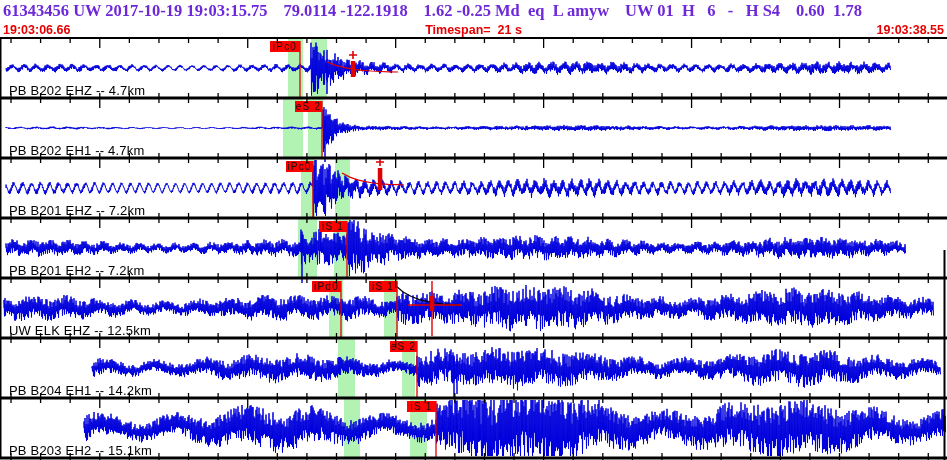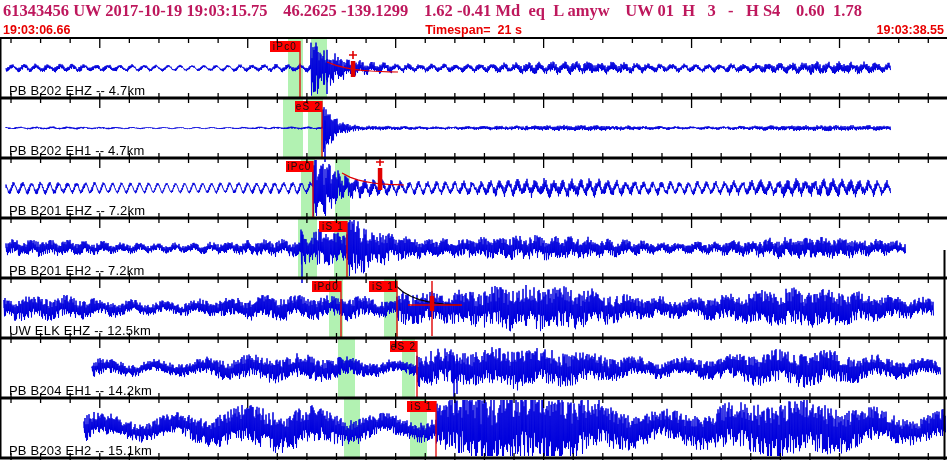"61343456 UW 2017-10-19 19:03:15.75" .header { color: #be185d -> #6d28d9 }
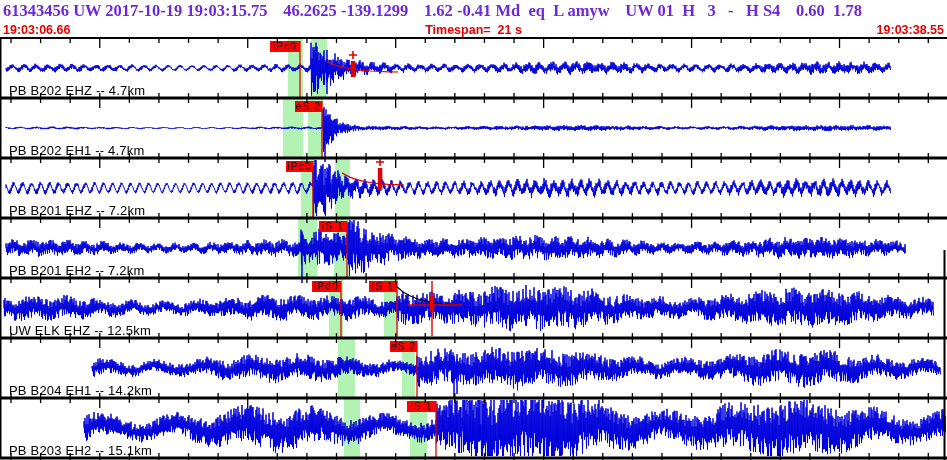"46.2625 -139.1299" span { text: 46.2625 -139.1299 -> 79.0114 -122.1918 }
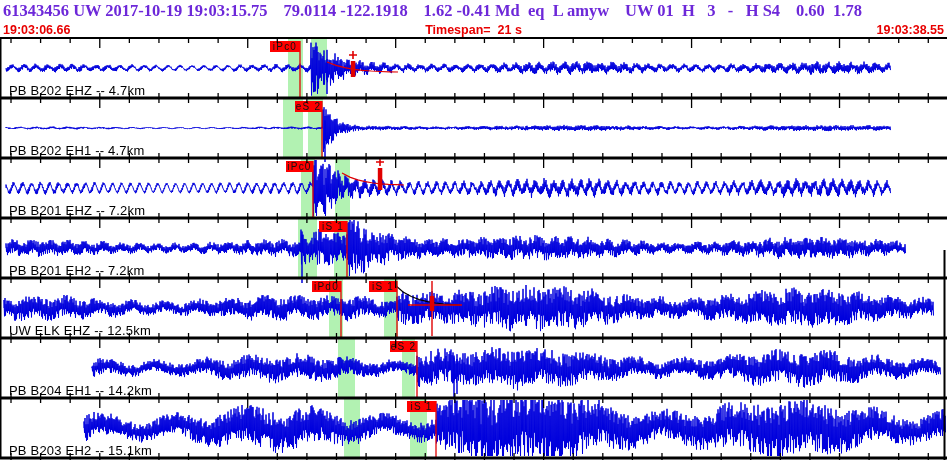"1.62 -0.41 Md eq L" span { text: -0.41 -> -0.25 }
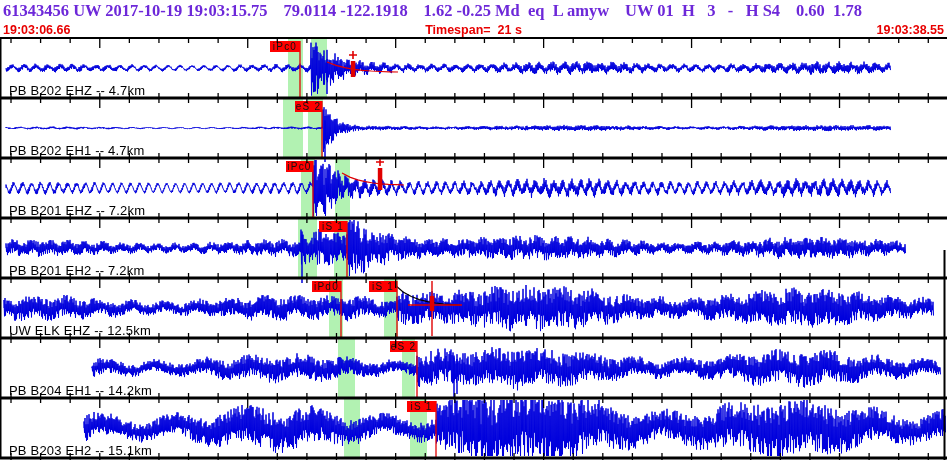"UW 01 H 3 -" span { text: 3 -> 6 }
